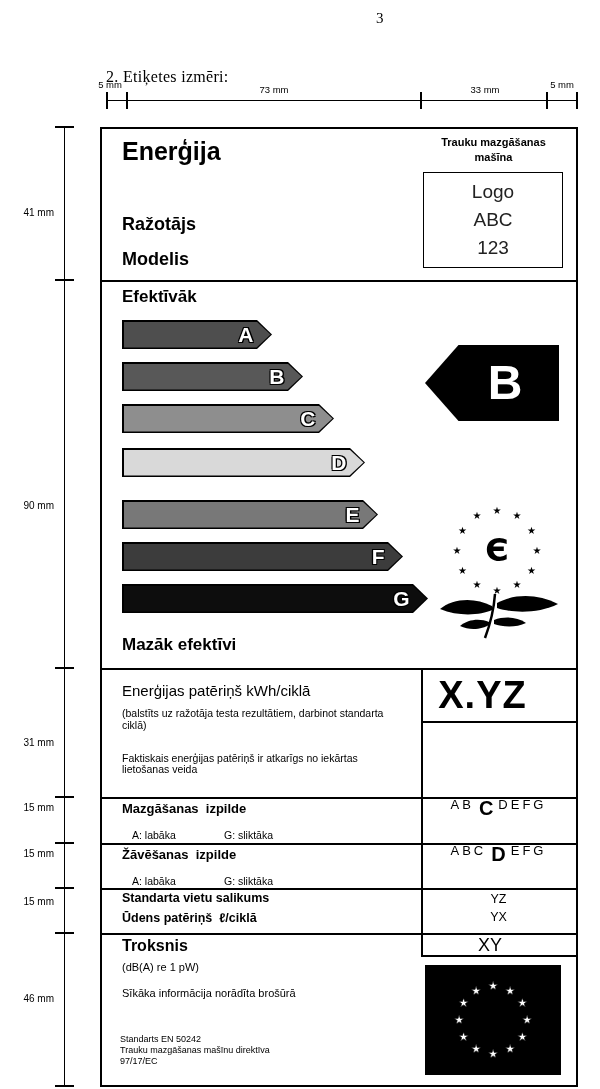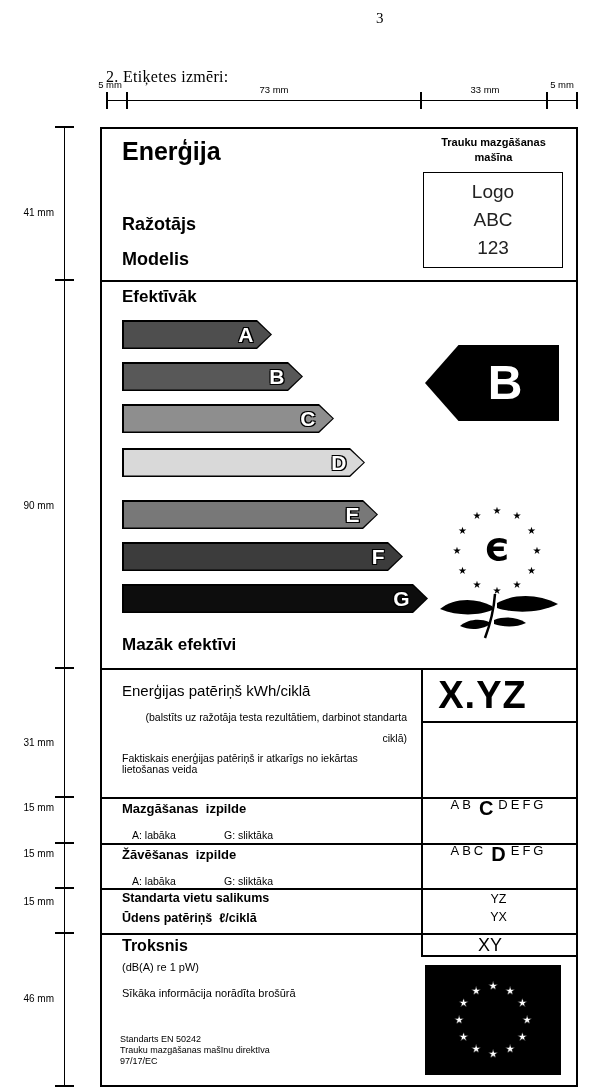"(balstīts uz ražotāja testa rezultātiem," .energy-note1 { line-height: 21px -> 12px; text-align: right -> none }
